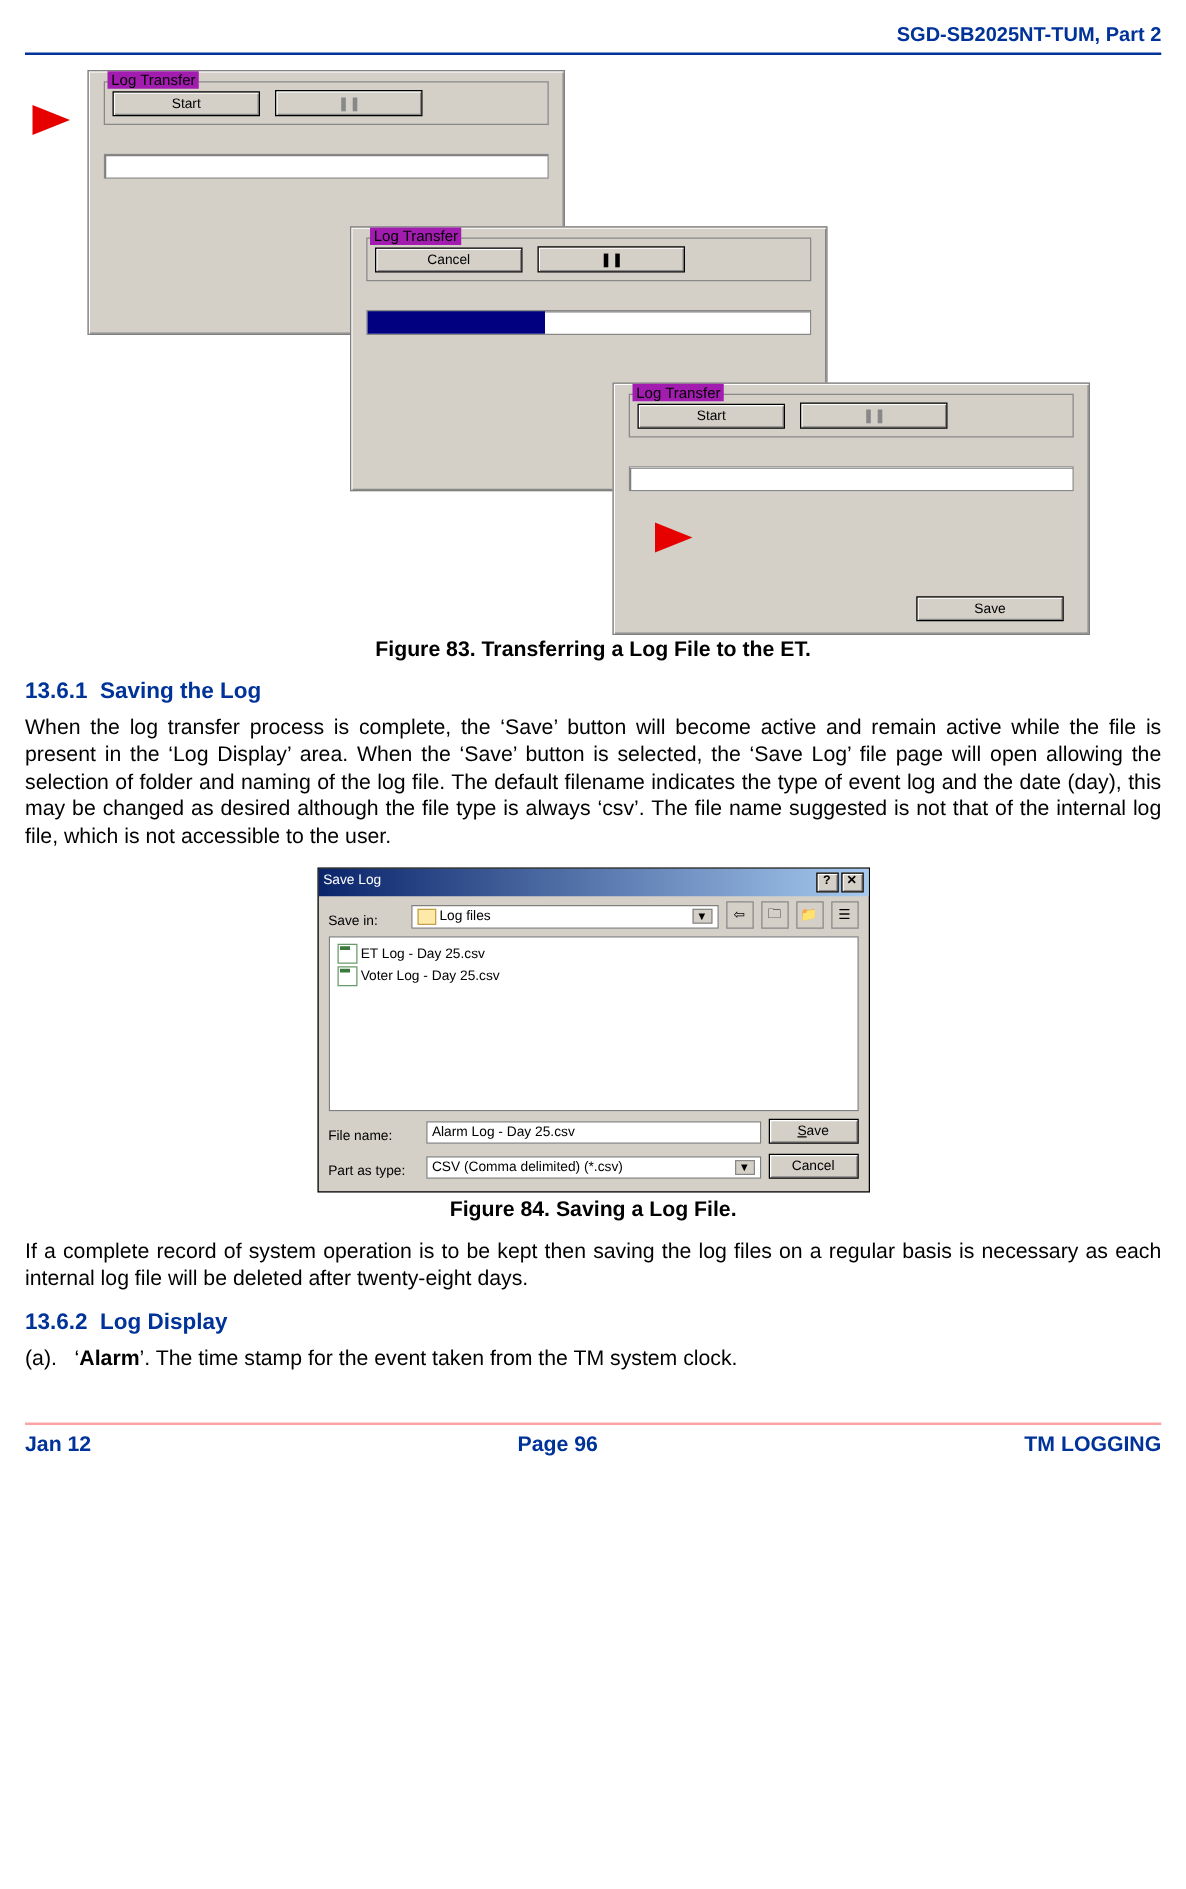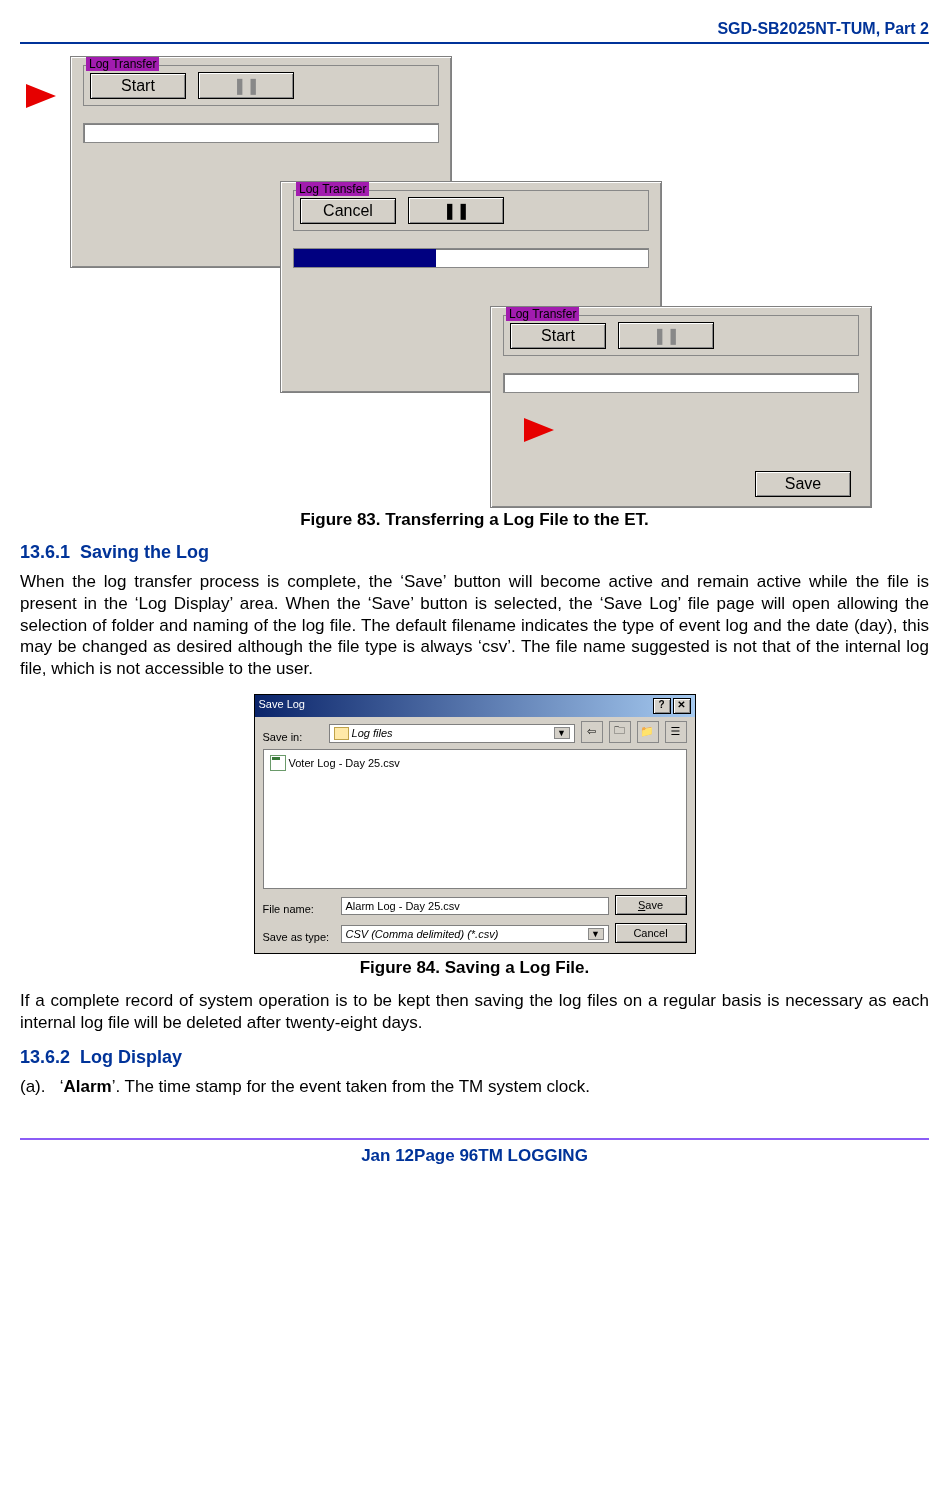"Start" .btn3d { font-size: 16px -> 11px; padding: 3px 17px -> 3px 28px }
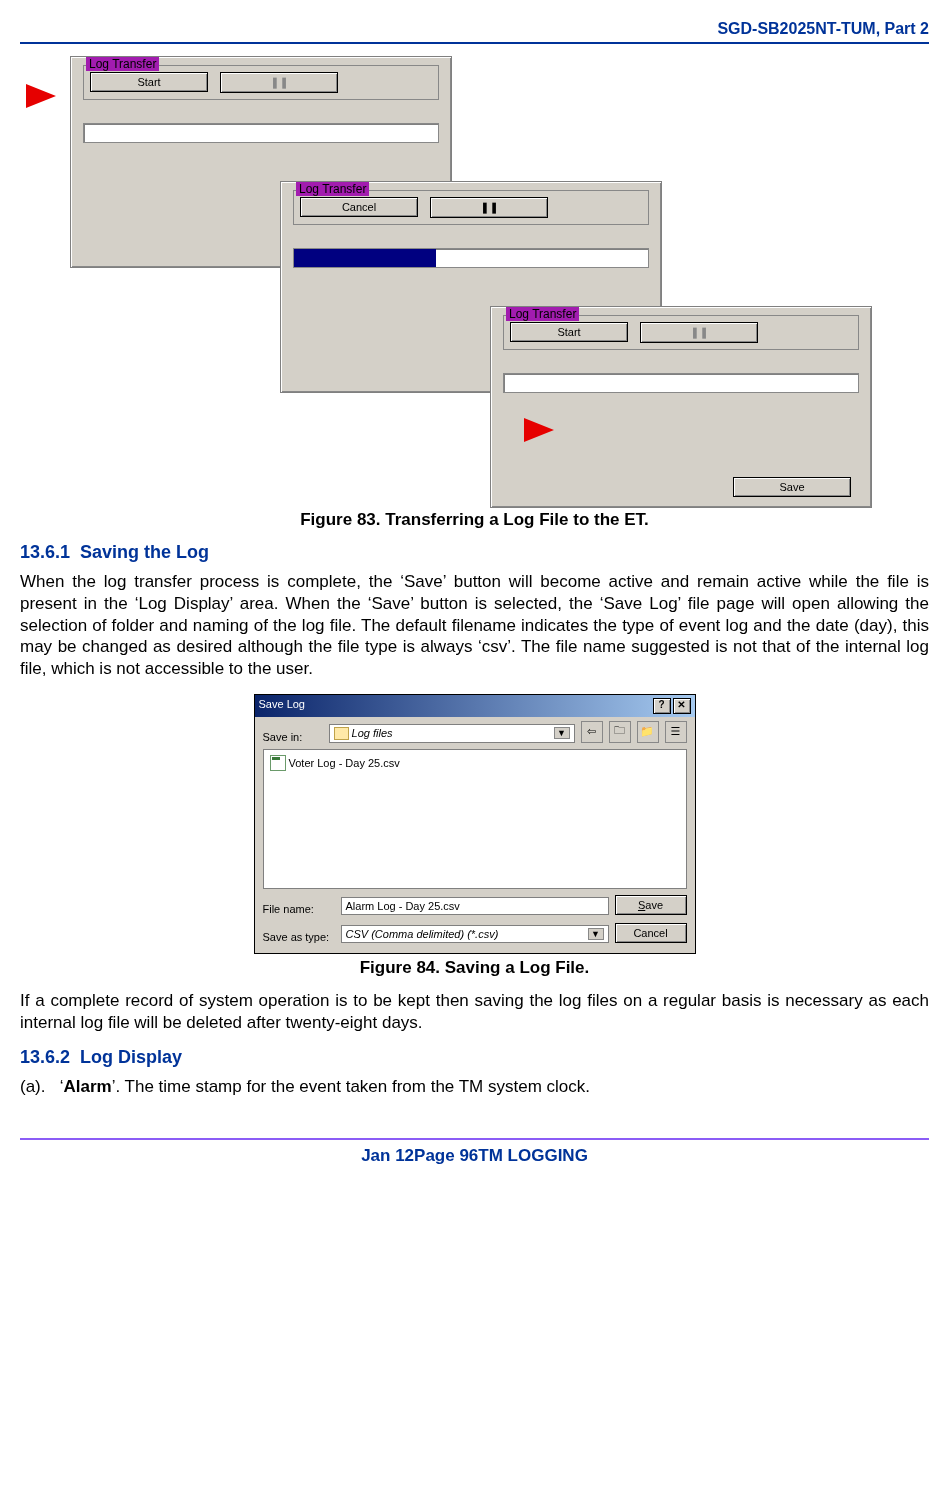"Log files" .combo { font-style: italic -> none }
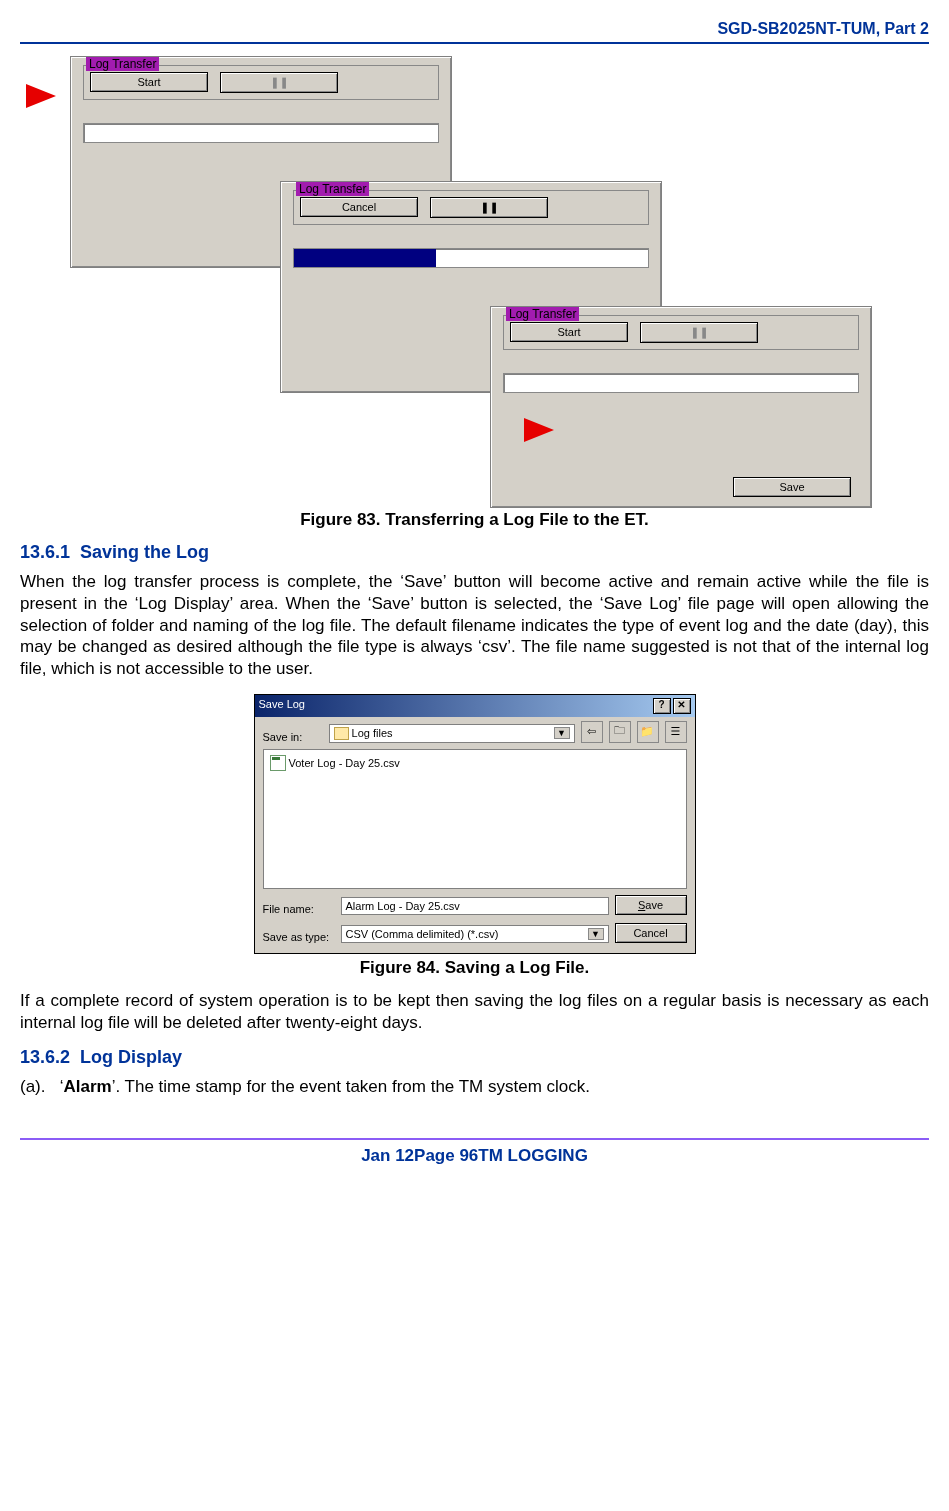"ET Log - Day 25.csv" div.fileitem { html: none -> <div> <span></span> <span>ET Log - Day 25.csv</span> </div> }
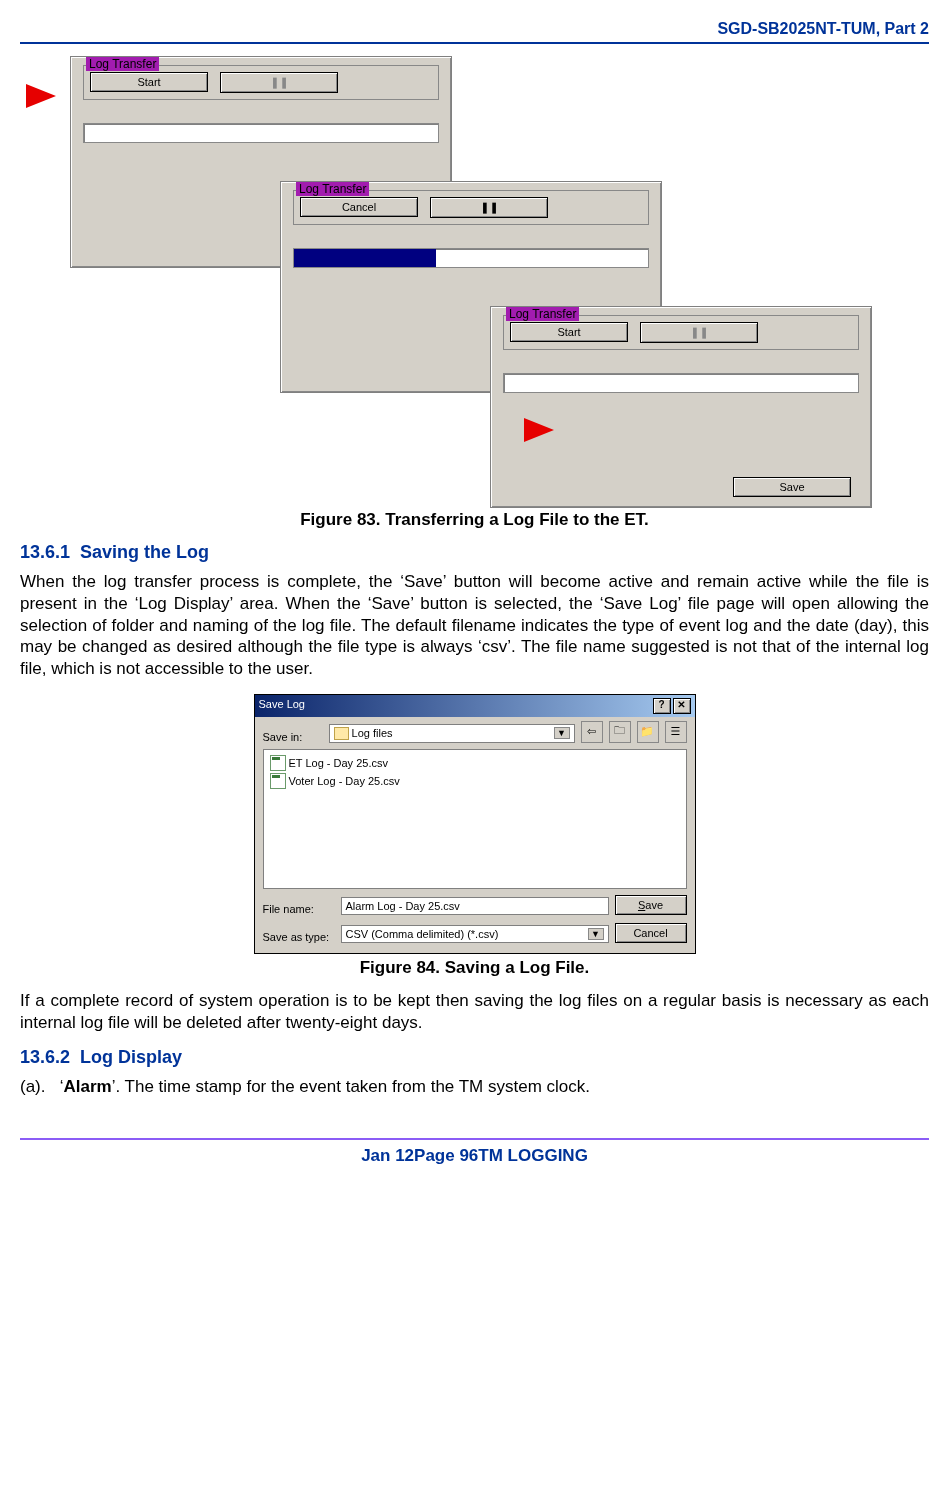"Save as type:" span { text: Save -> Part }
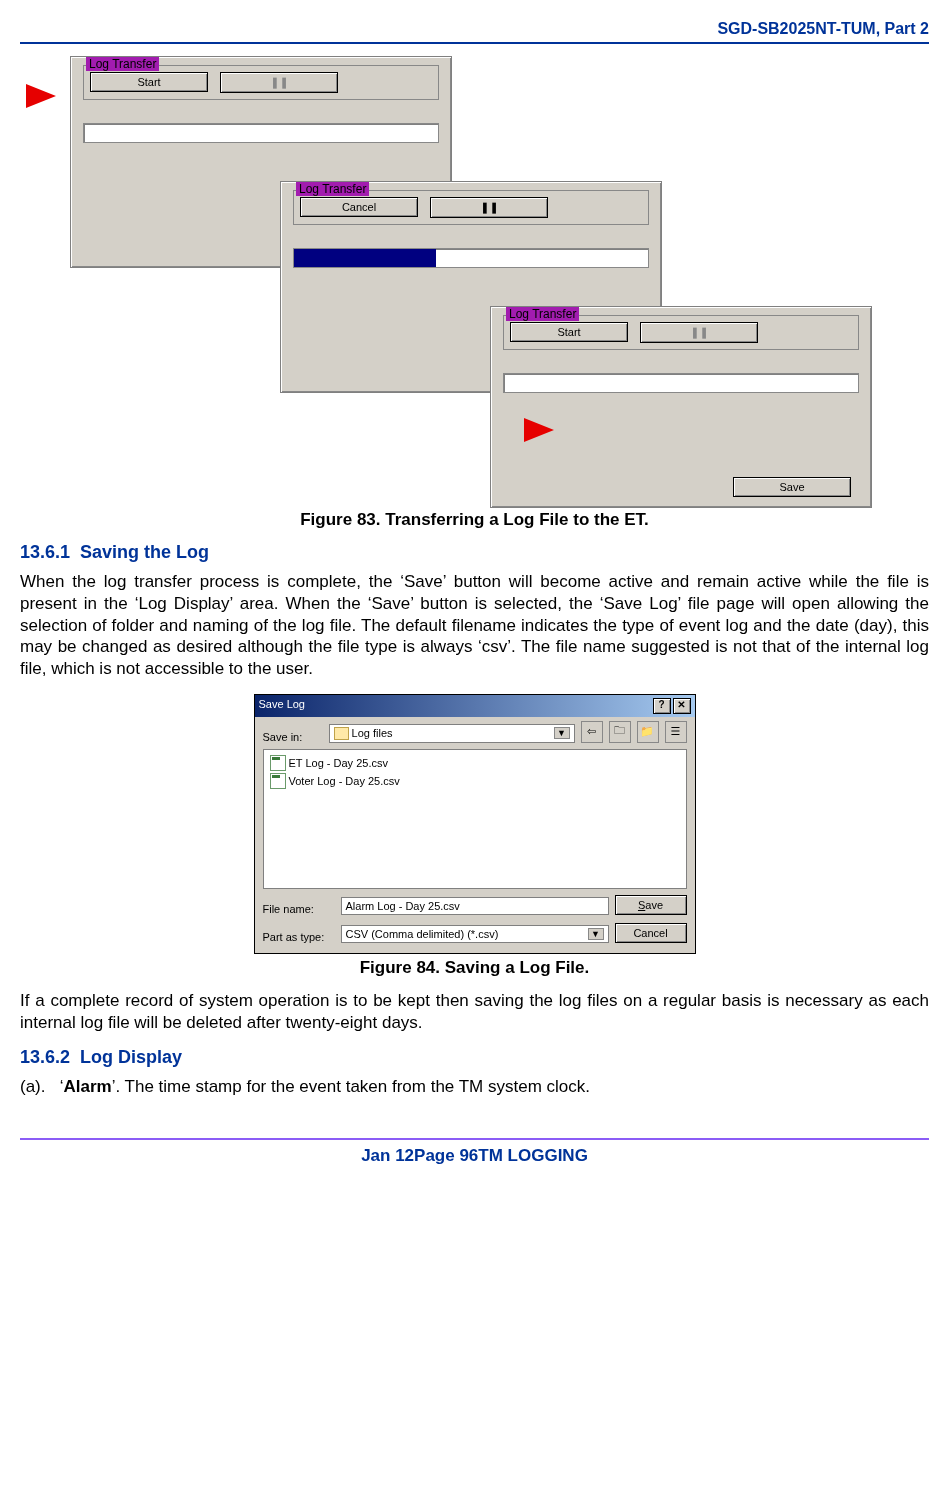"Jan 12" .footer { border-top: 2px solid #8b5cf6 -> 2px solid #fca5a5; justify-content: center -> space-between }
